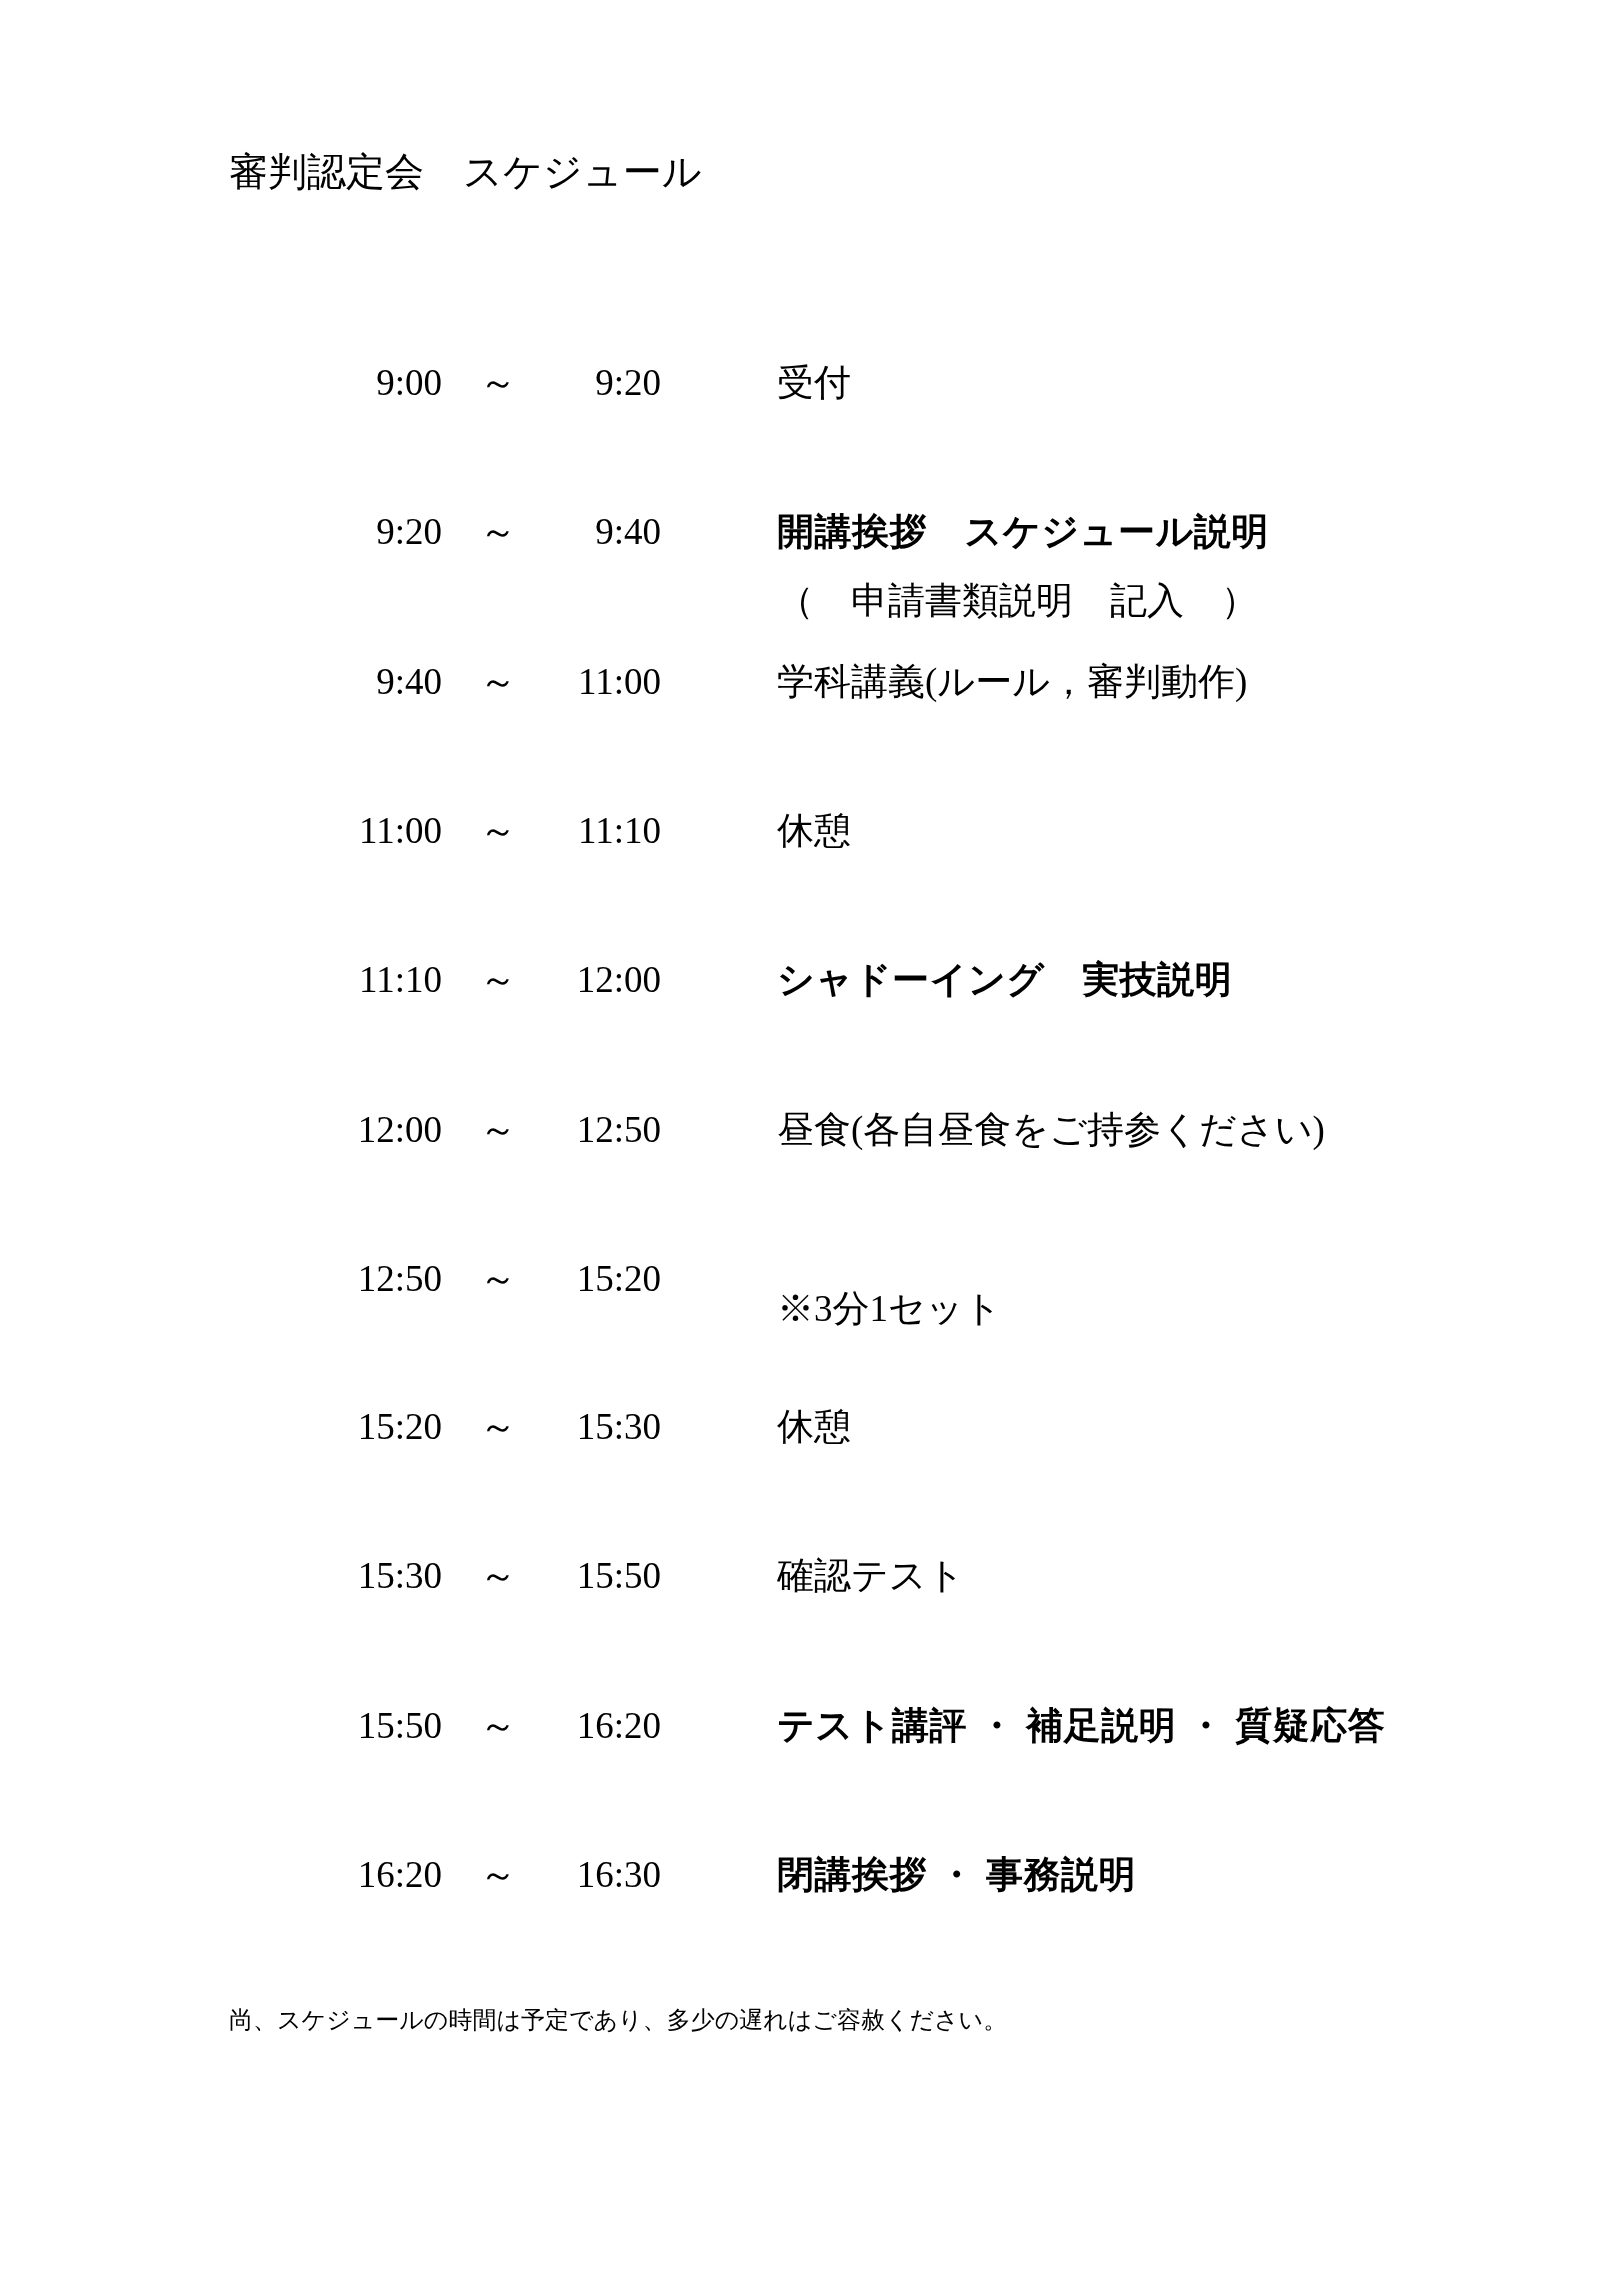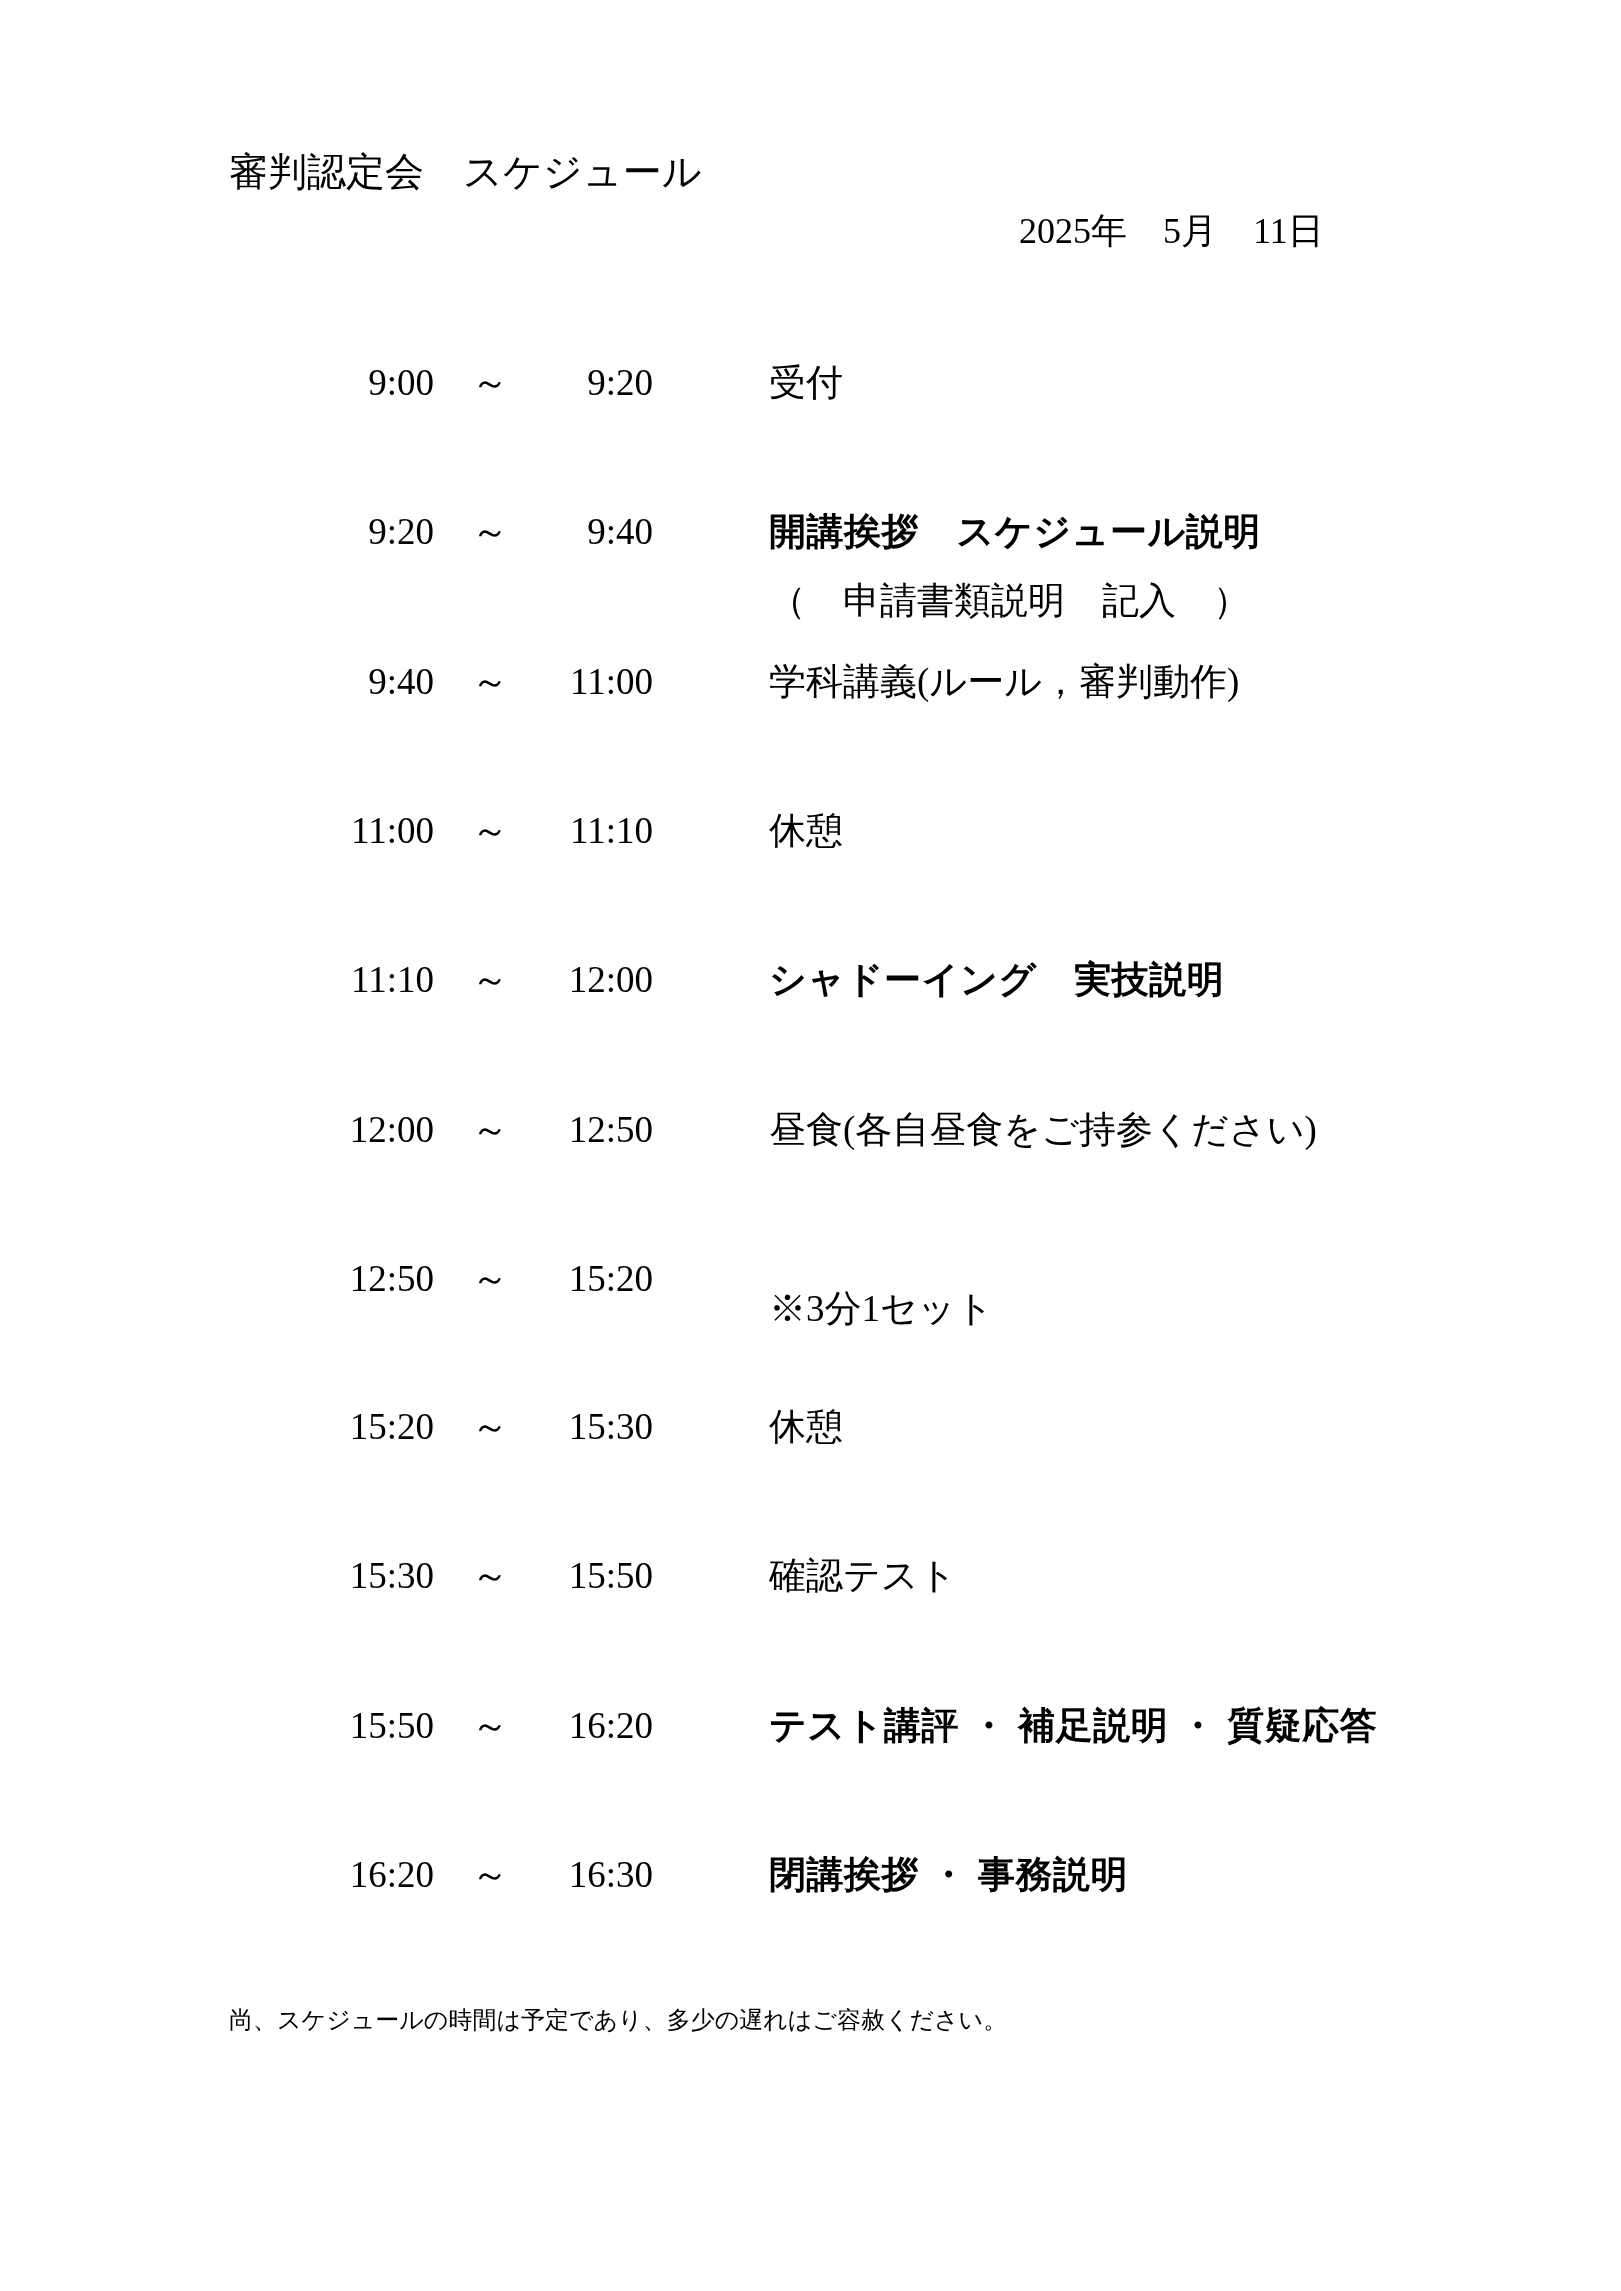"2025年 5月 11日" div { html: <div>2025年 5月 11日</div> -> none }
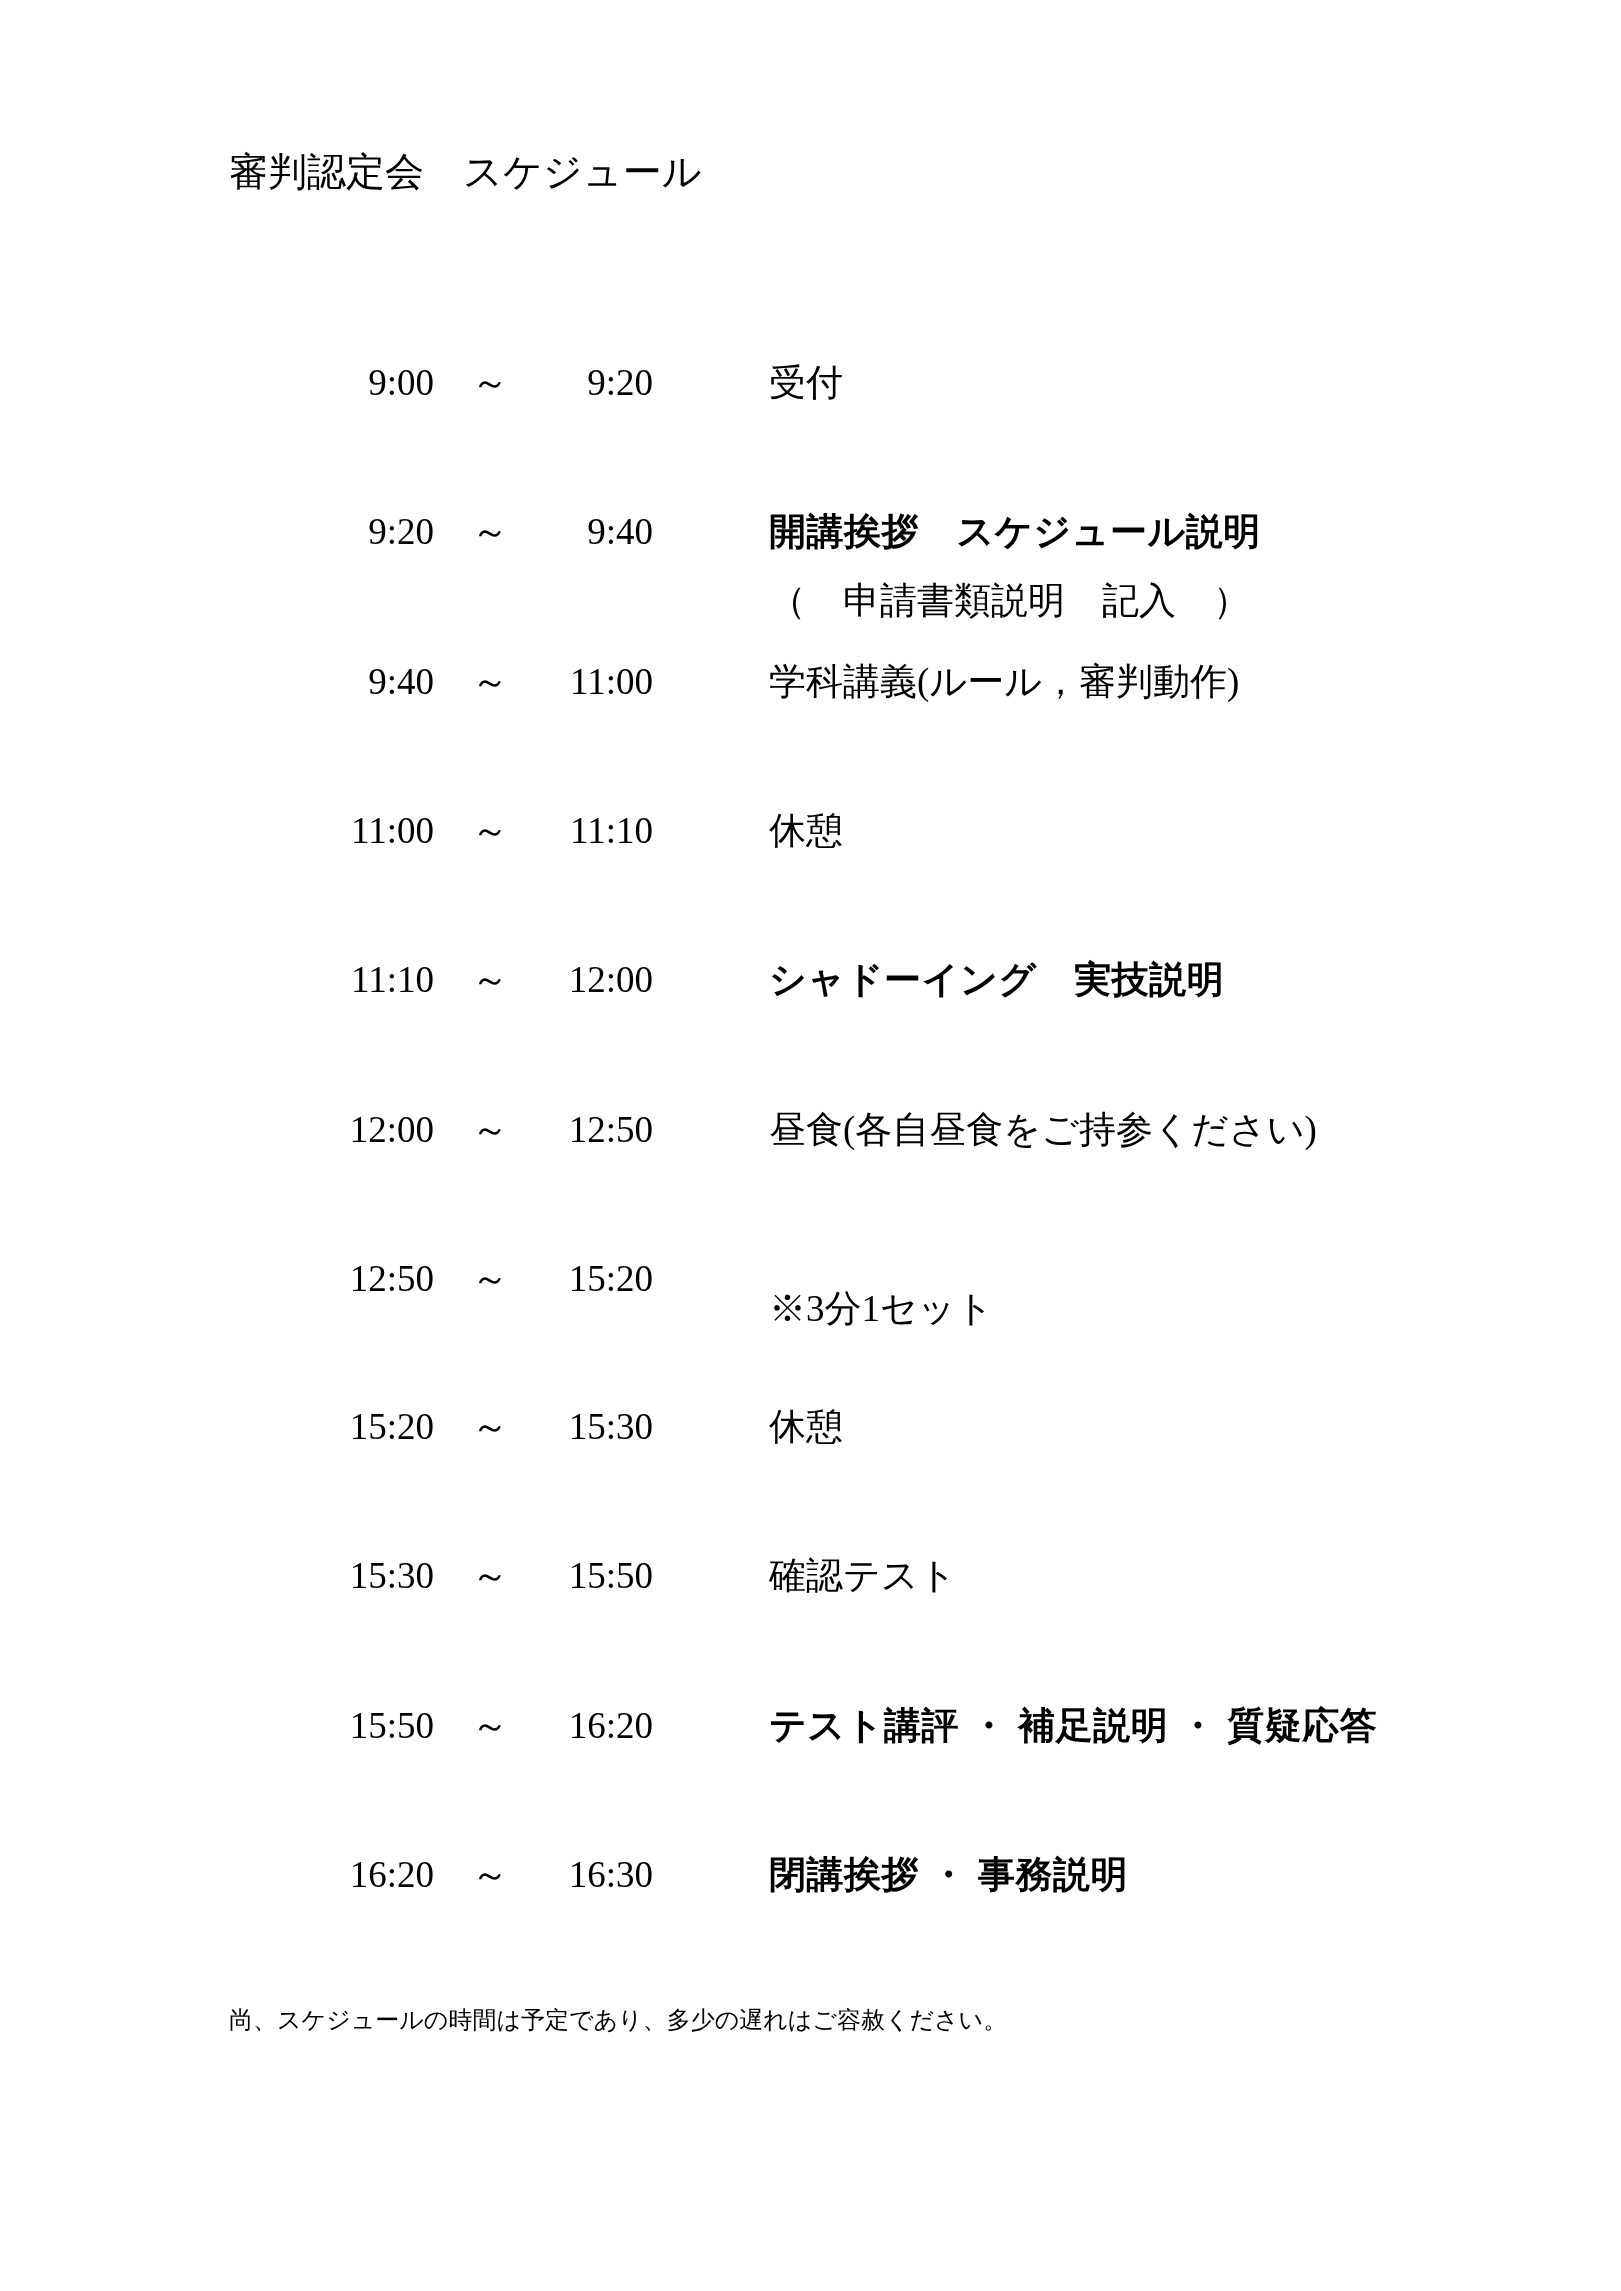"9:00" .schedule { left: 0 -> 8px }
